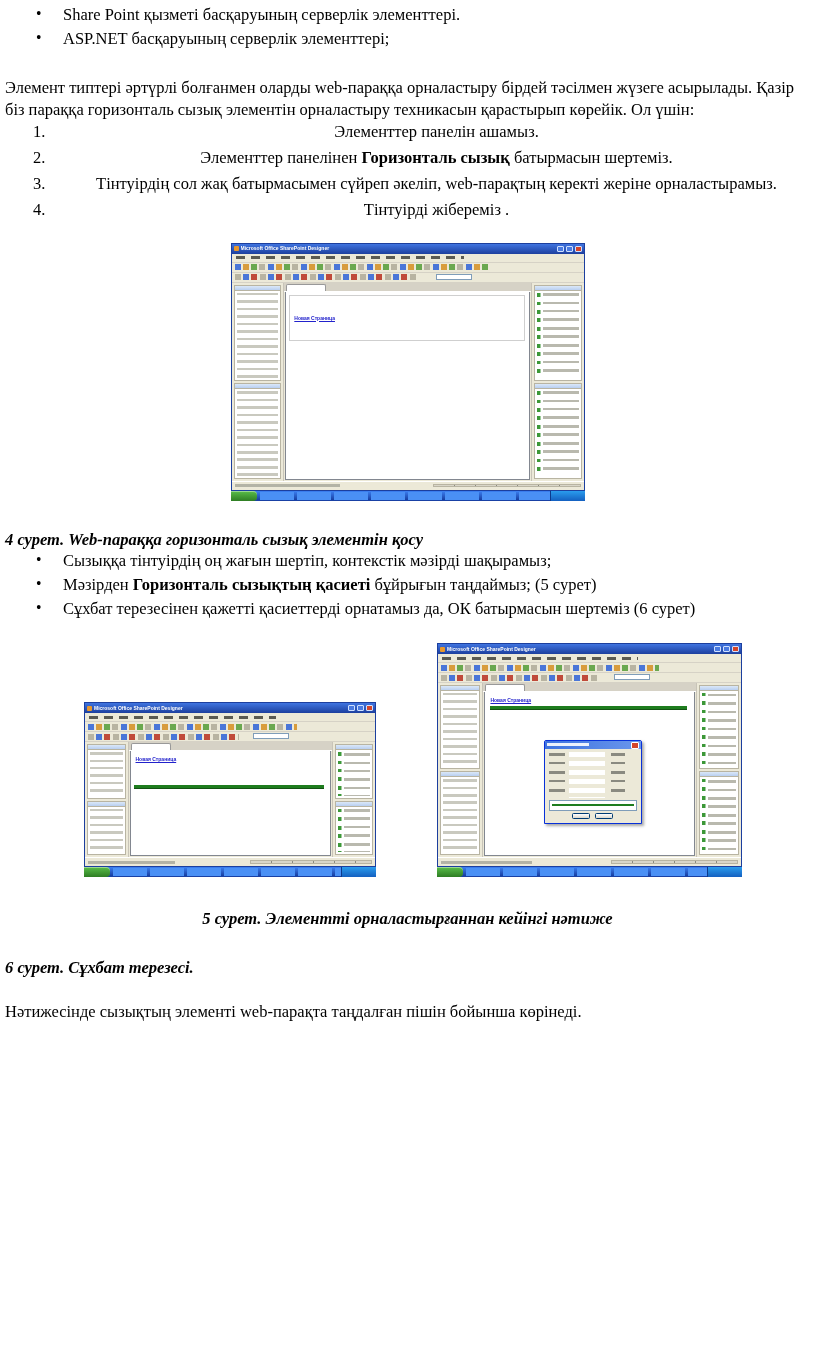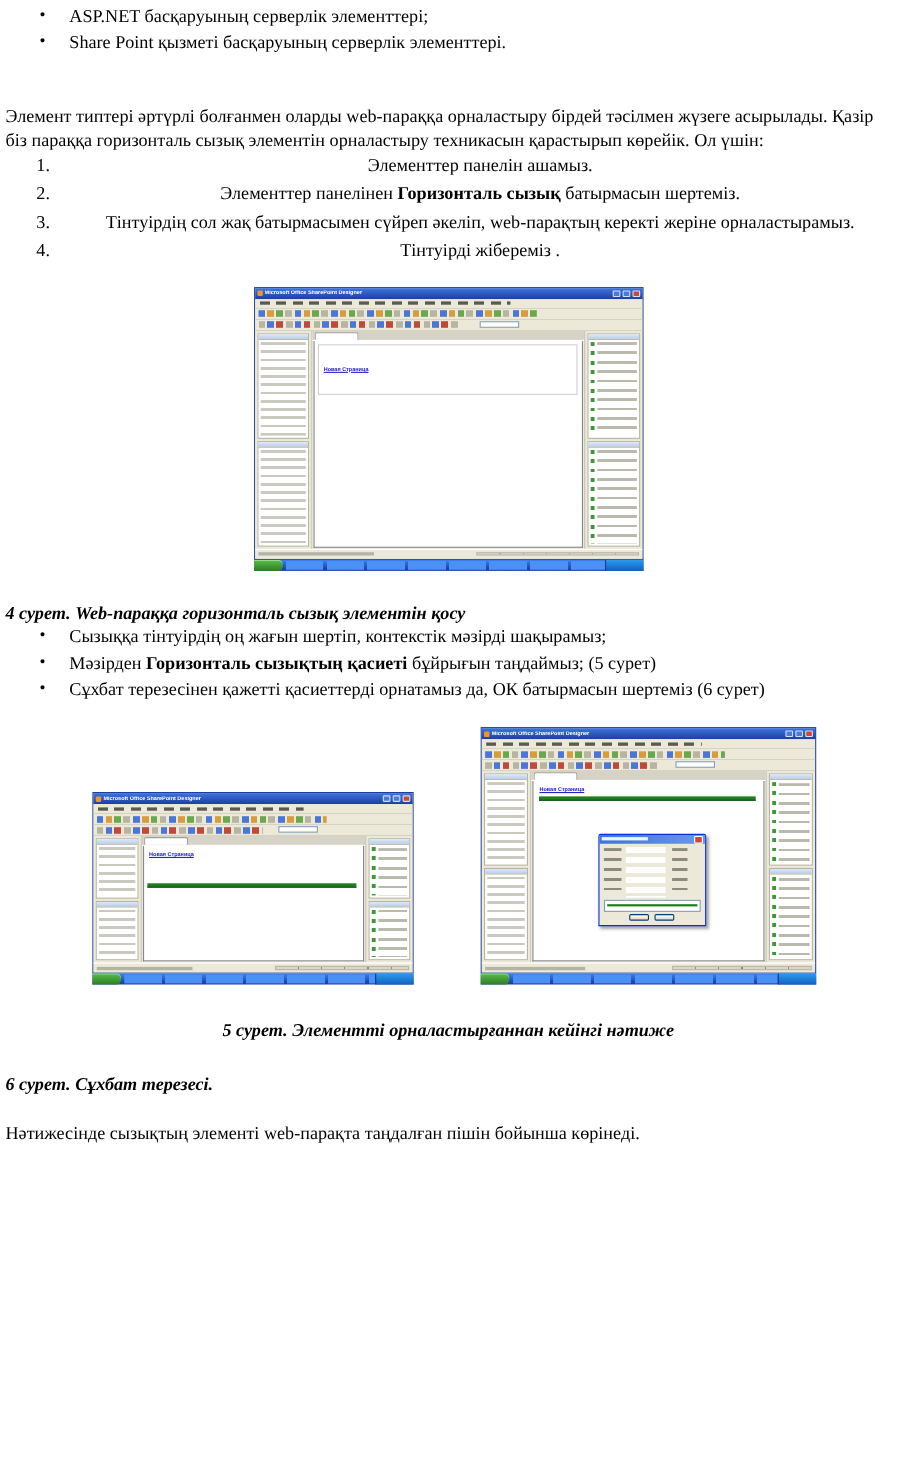"ASP.NET басқаруының серверлік" li { order: before "Share Point қызметі басқаруының" -> after "Share Point қызметі басқаруының" }
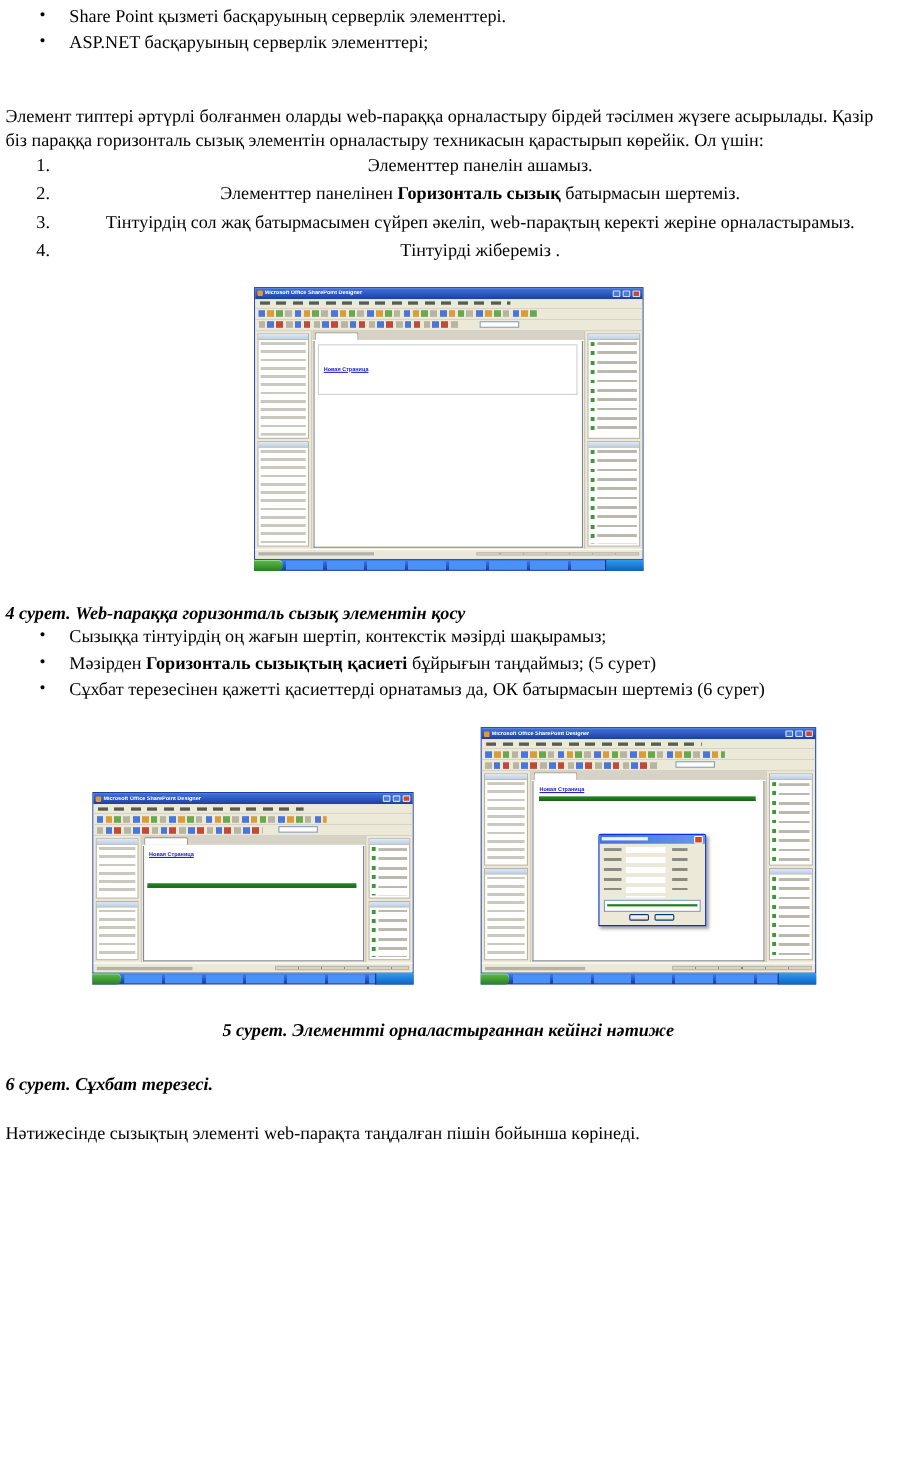"Элемент типтері әртүрлі болғанмен оларды" .para1 { margin-top: 45px -> 27px }
